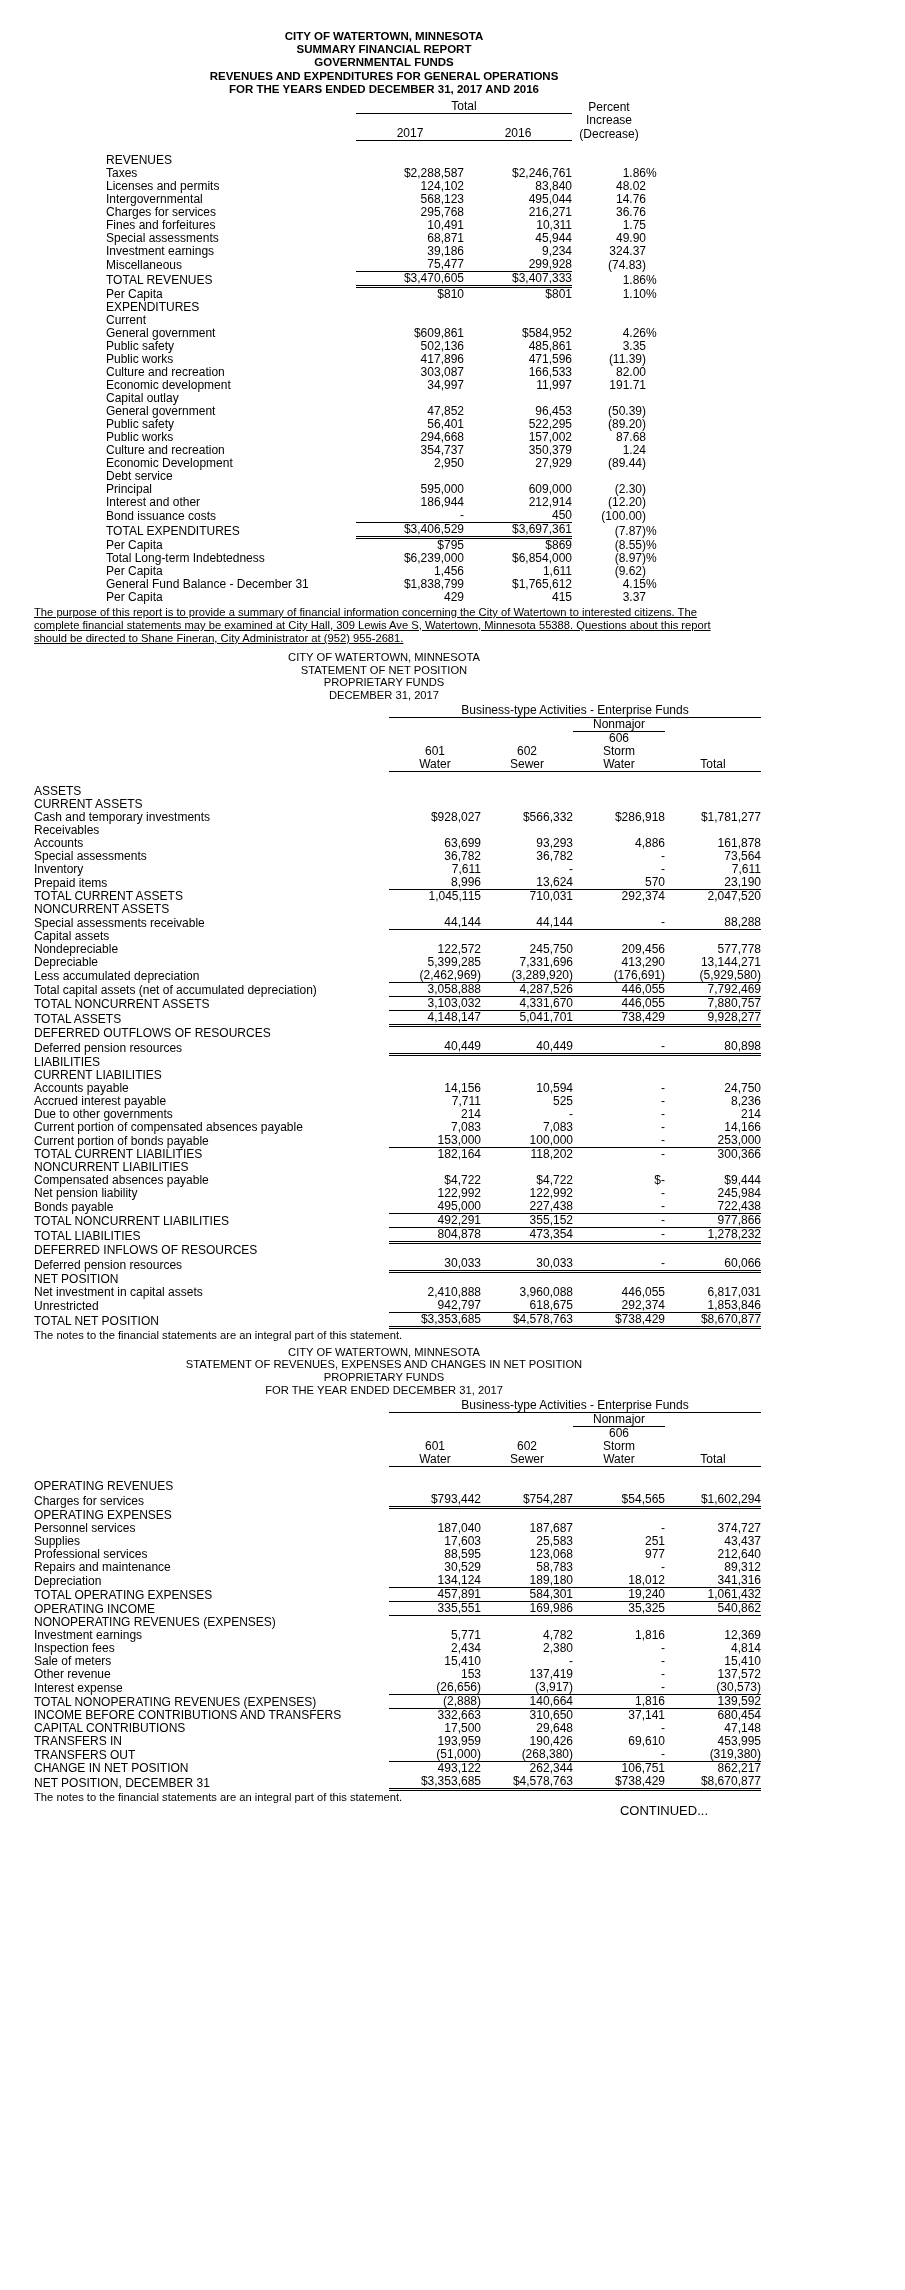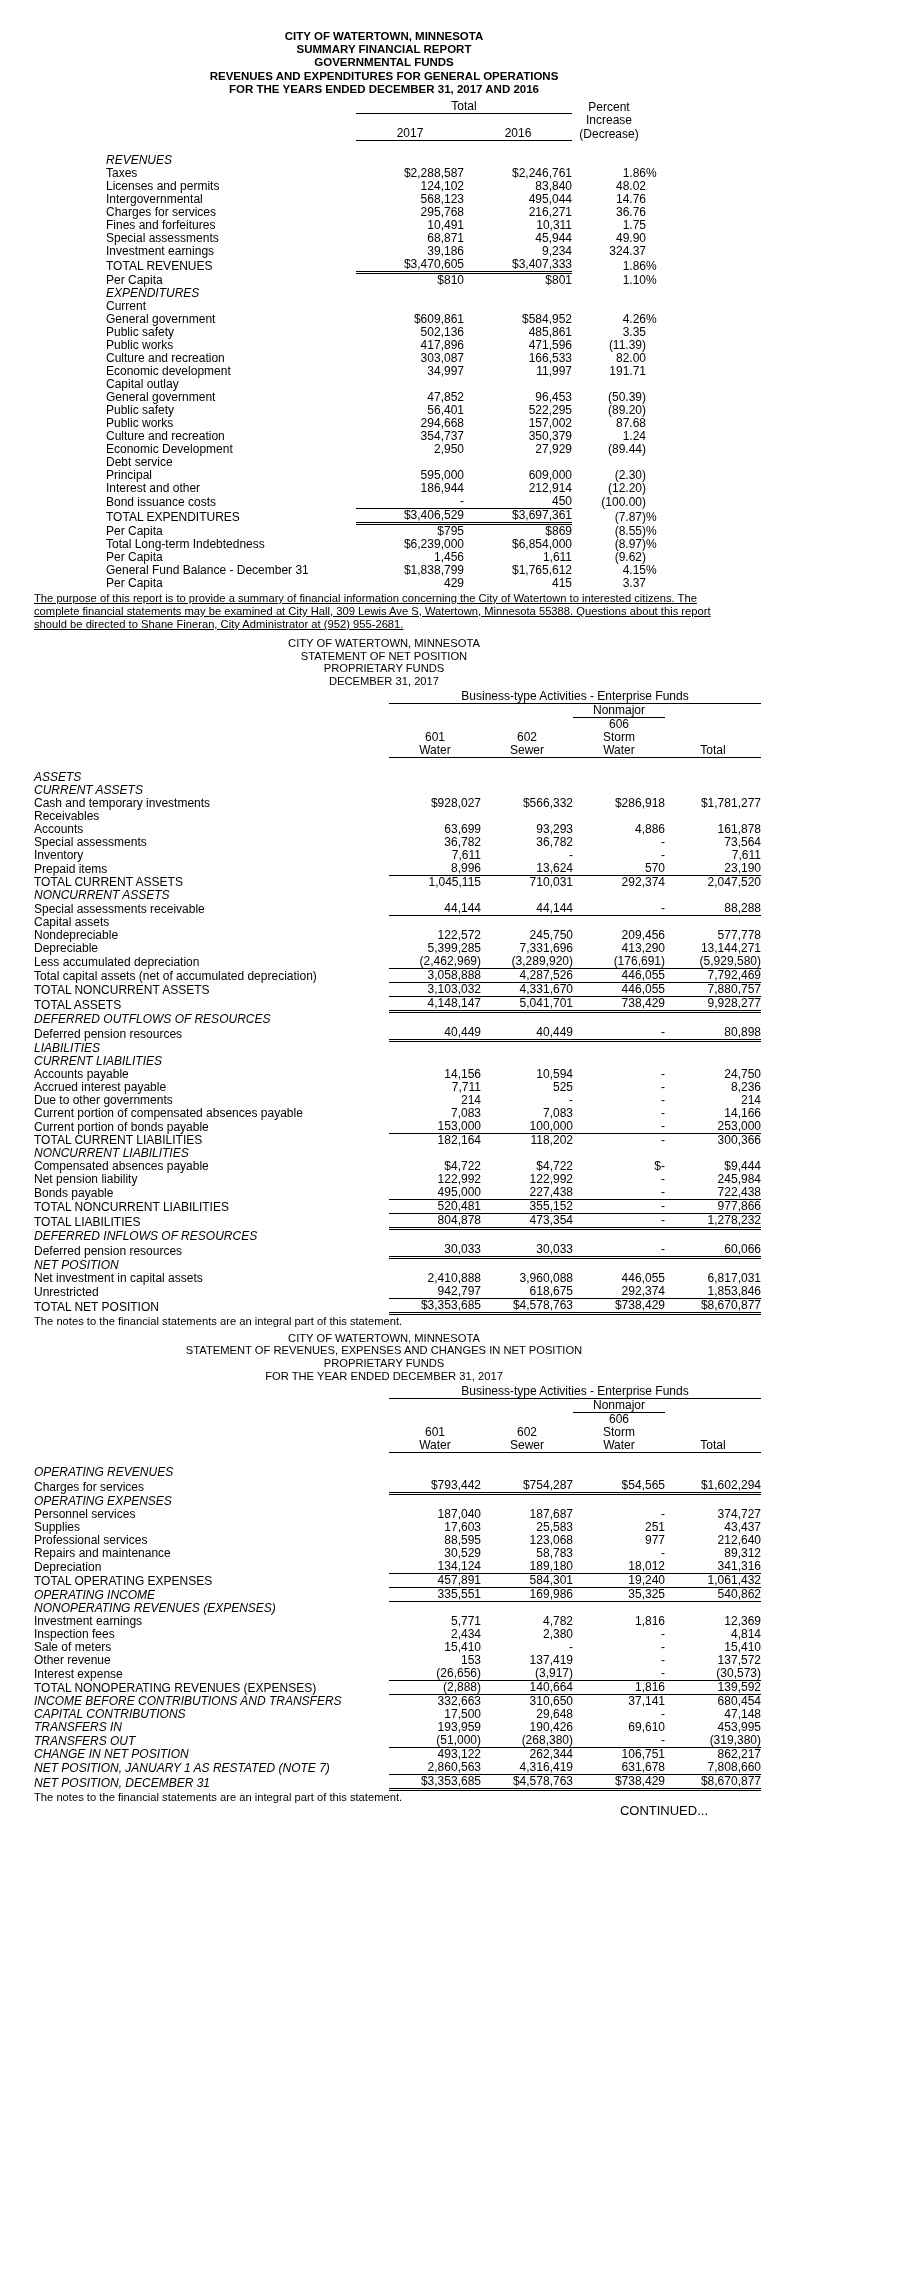"REVENUES" .i0 { font-style: italic -> none }
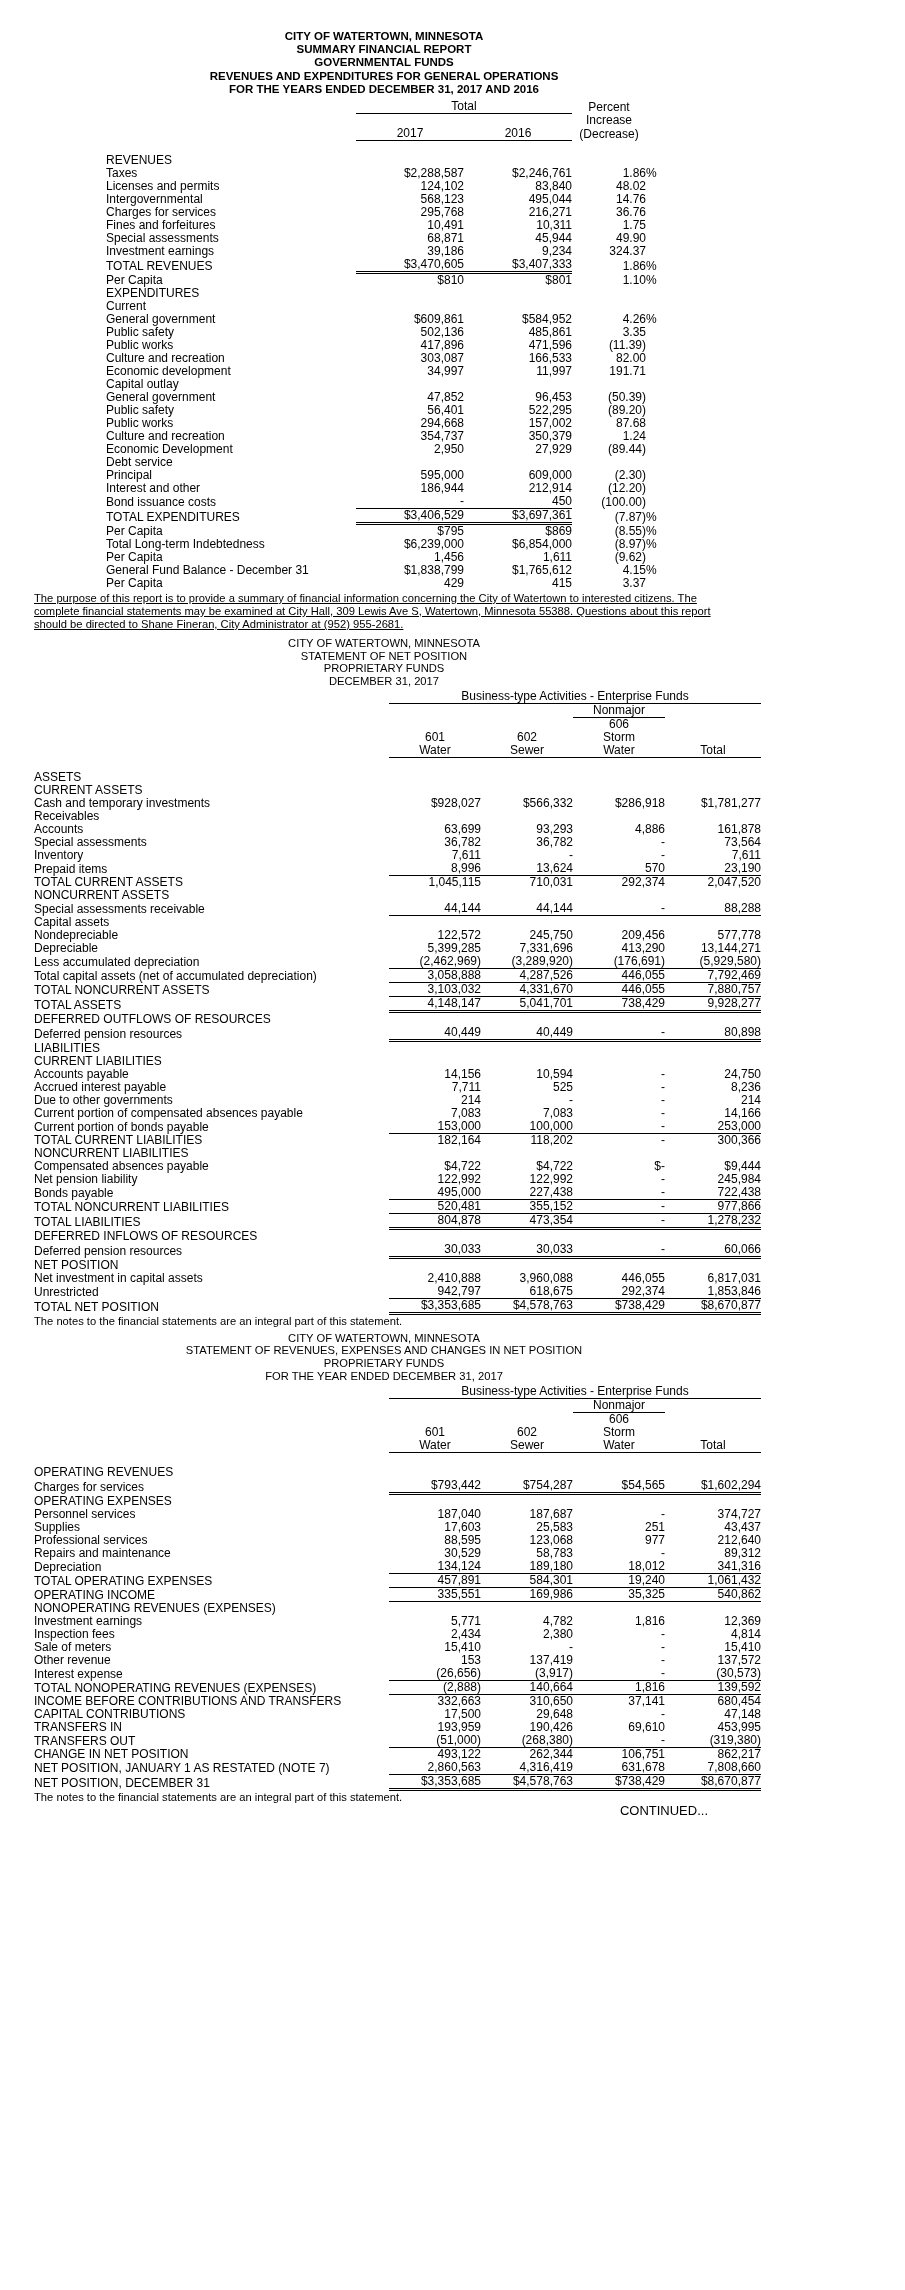"Miscellaneous" tr { html: none -> <tr> <td>Miscellaneous</td> <td>75,477</td> <td>299,928</td> <td>(74.83)</td> <td></td> </tr> }
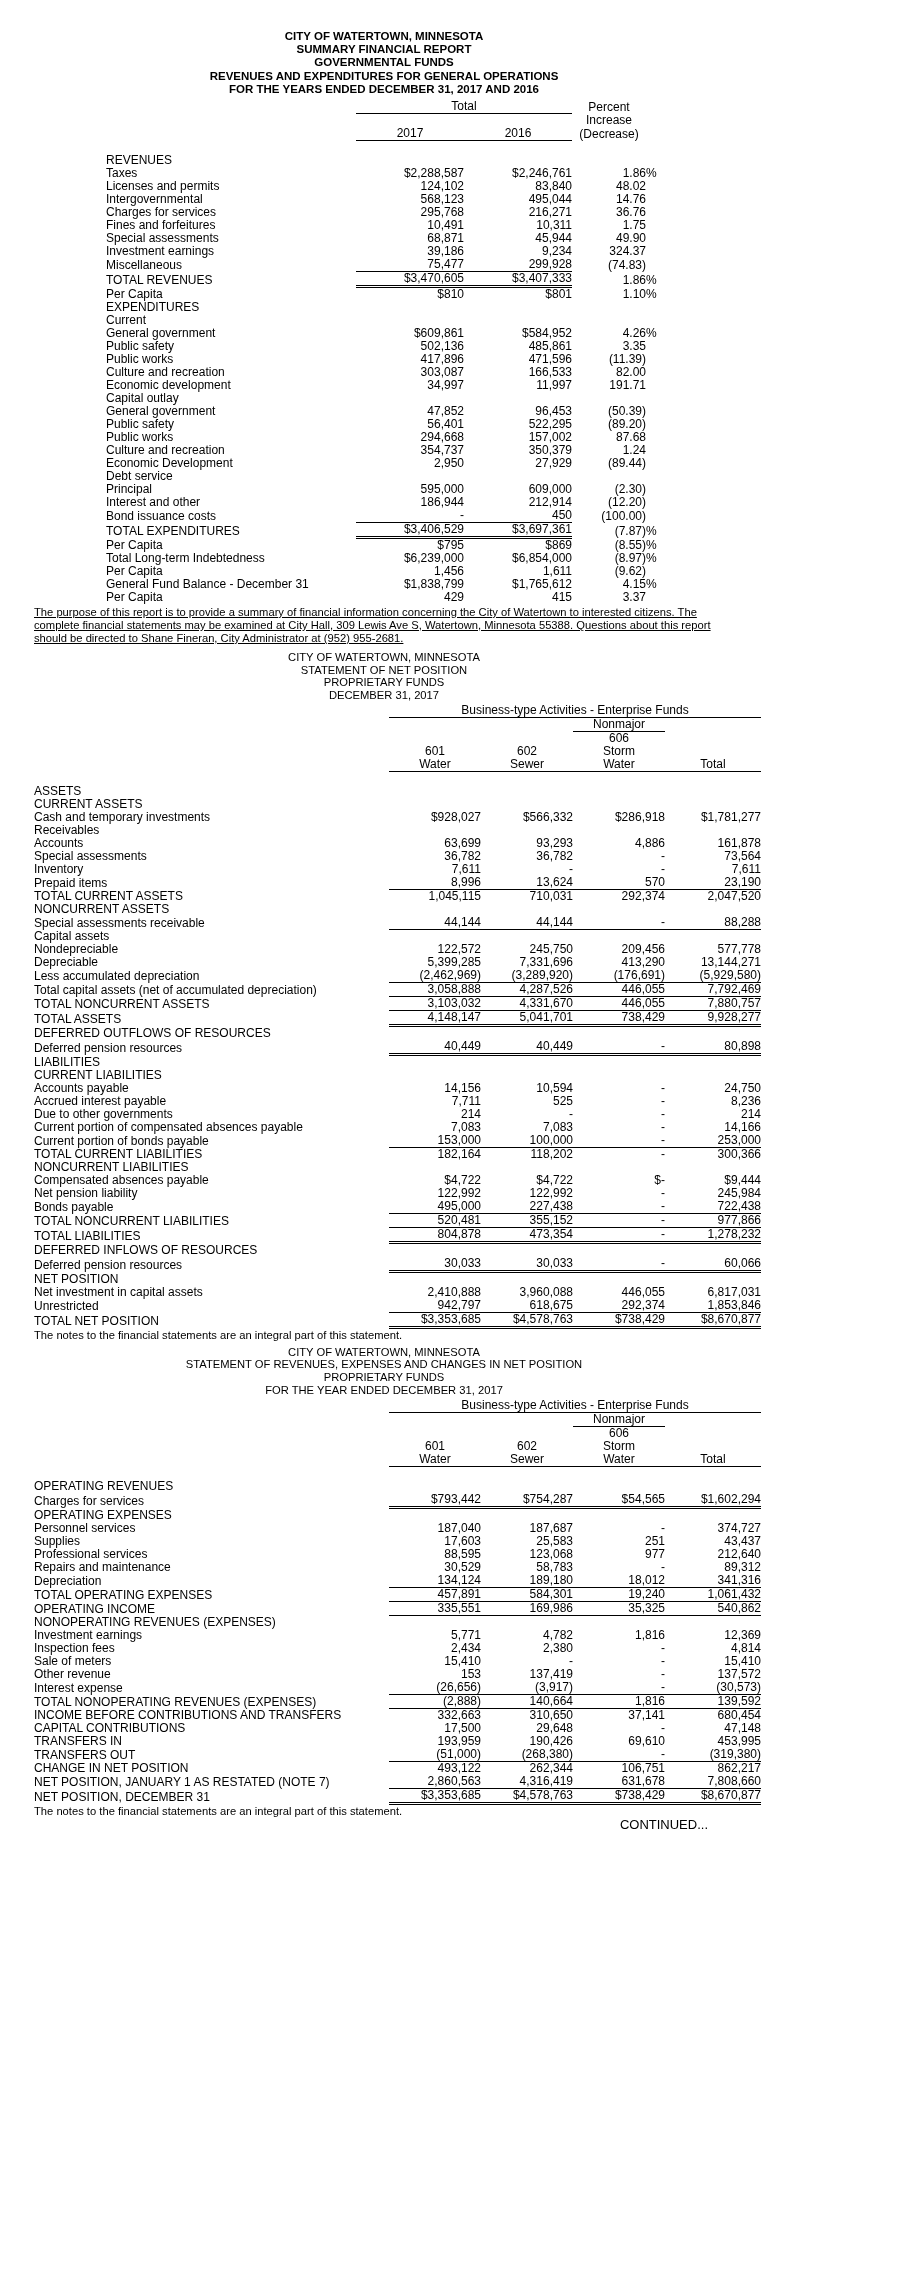"520,481" td.num { text: 520,481 -> 492,291 }
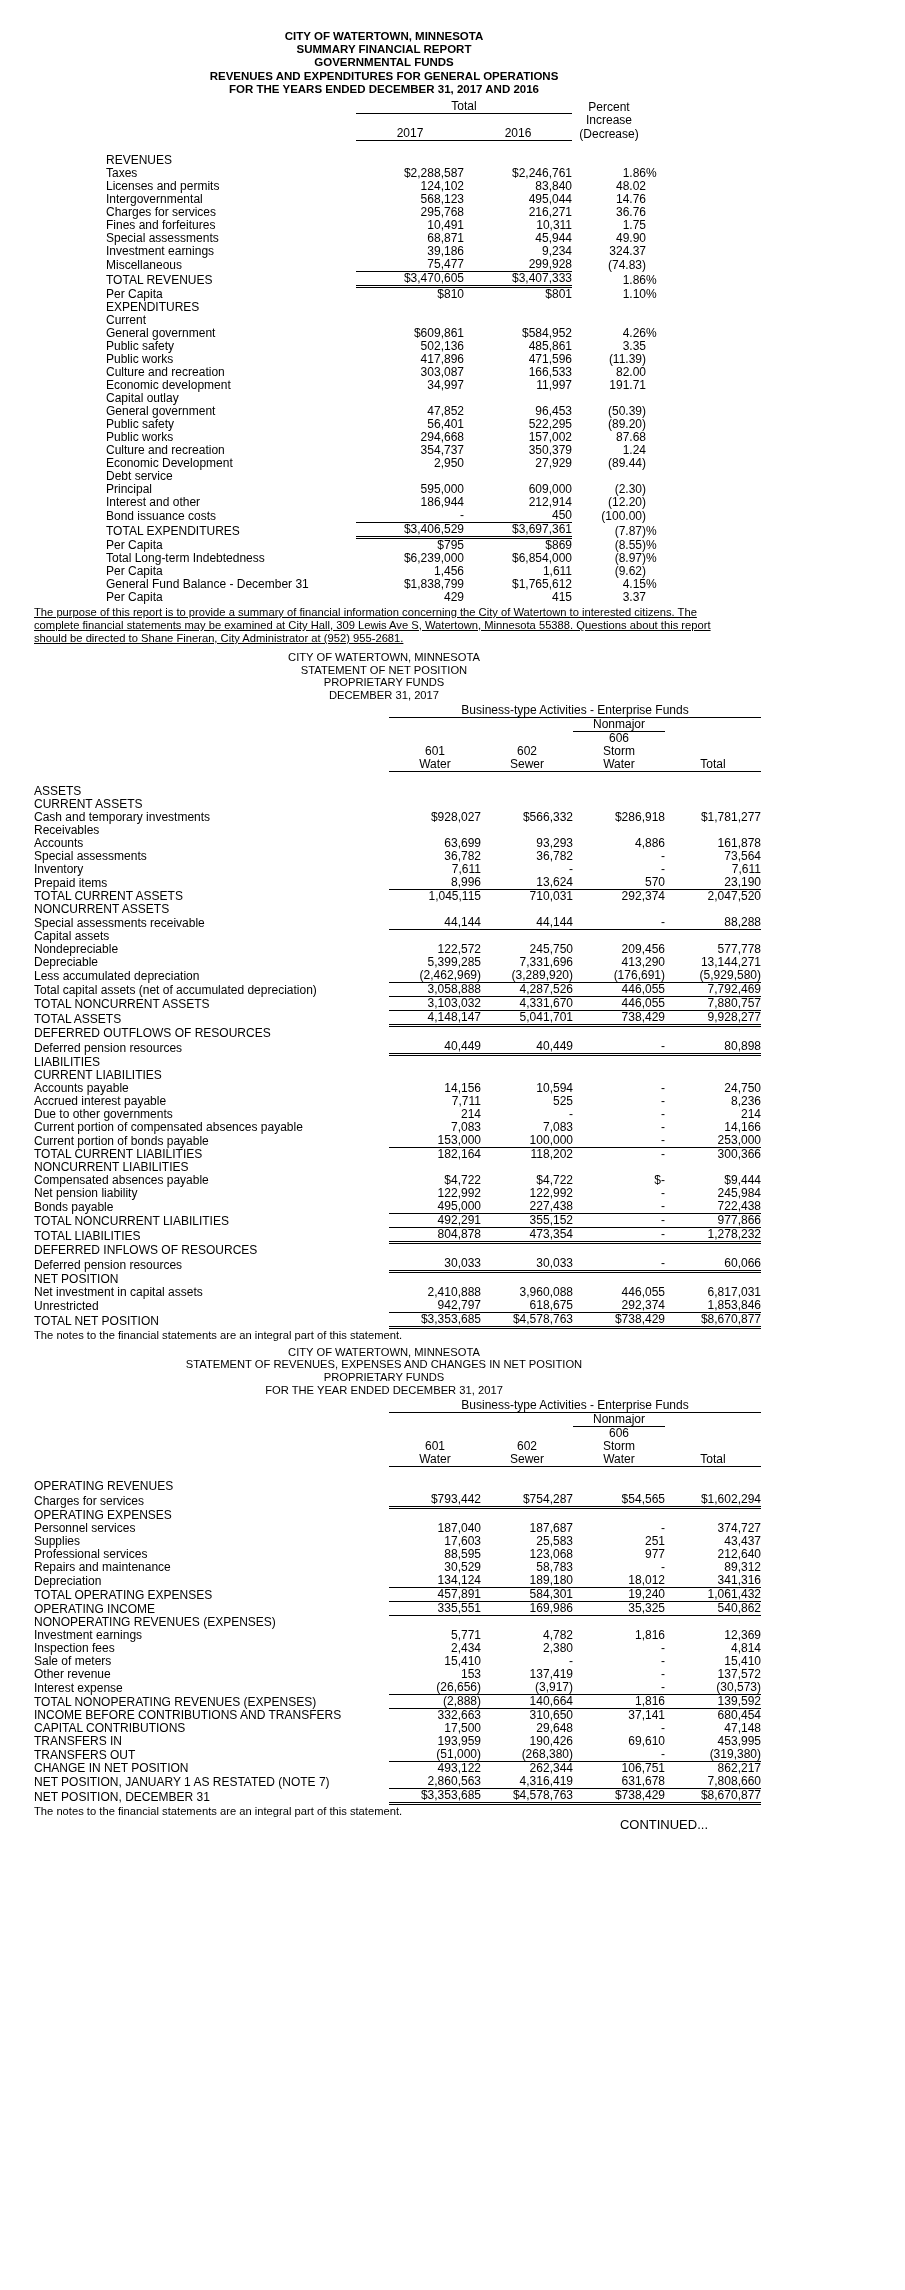"NET POSITION, JANUARY 1 AS" tr { html: <tr> <td>NET POSITION, JANUARY 1 AS RESTATED (NOTE 7)</td> <td>2,860,563</td> <td>4,316,419</td> <td>631,678</td> <td>7,808,660</td> </tr> -> none }
